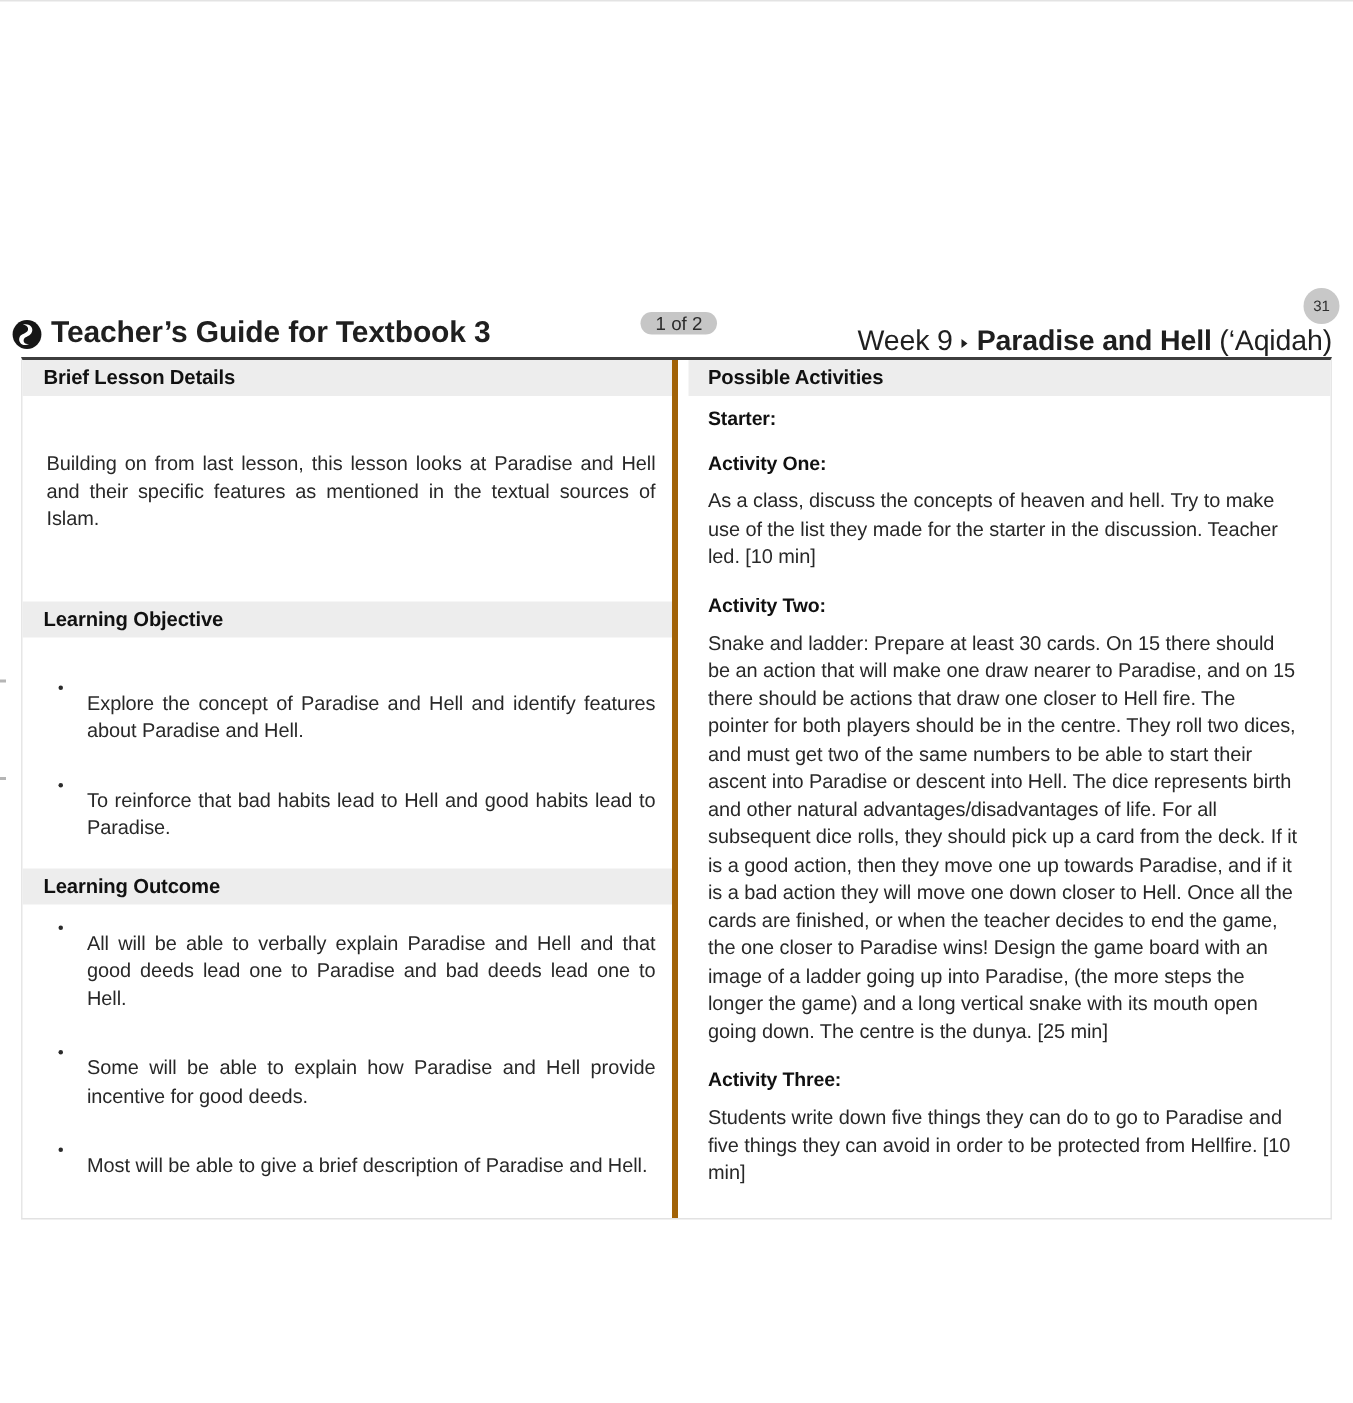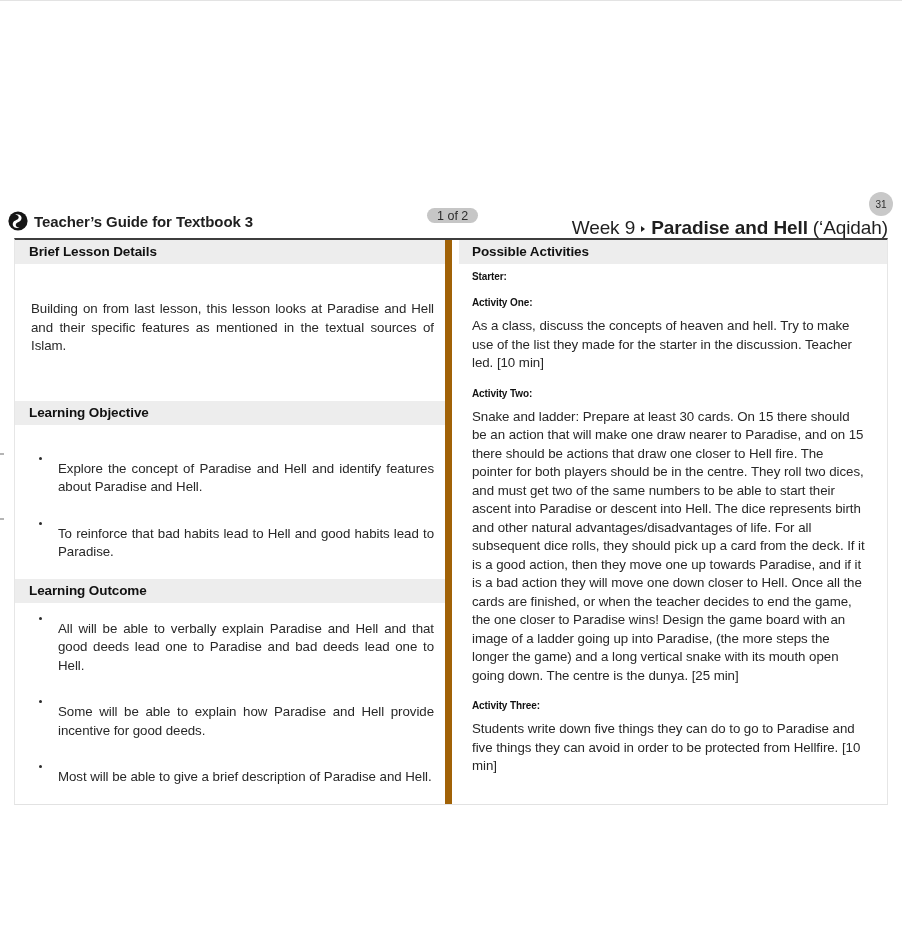"Teacher’s Guide for Textbook 3" .brand-text { font-size: 15px -> 20px }
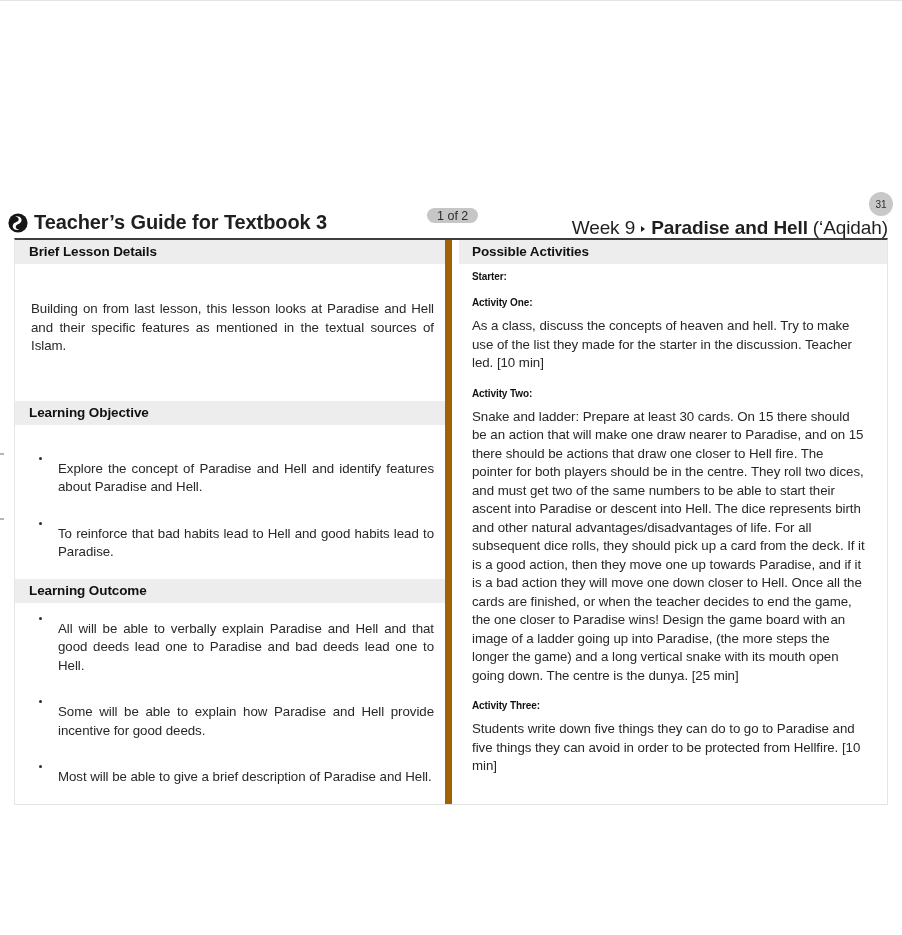"Brief Lesson Details" .col-left { border-right: 7px solid #a16207 -> 4px solid #a16207 }
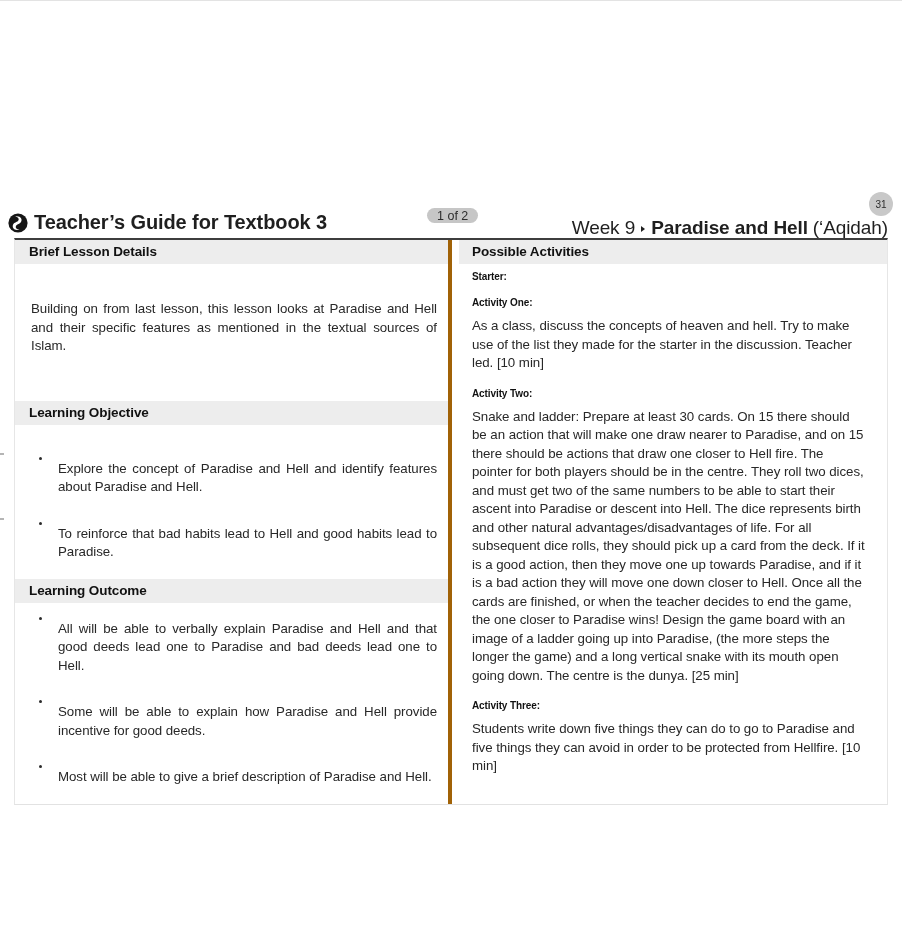"Starter:" .act-label { font-size: 10px -> 13px }
